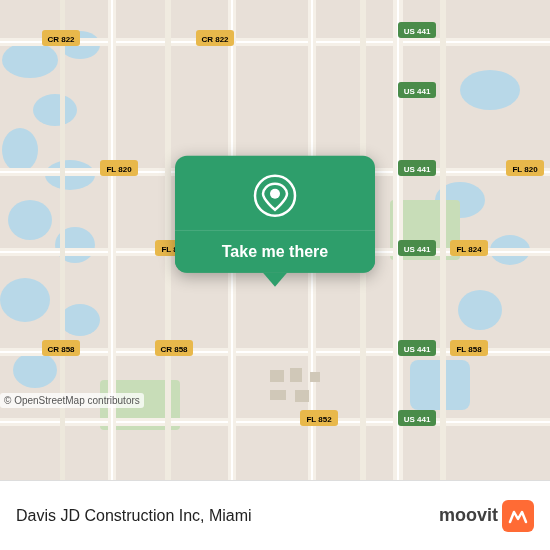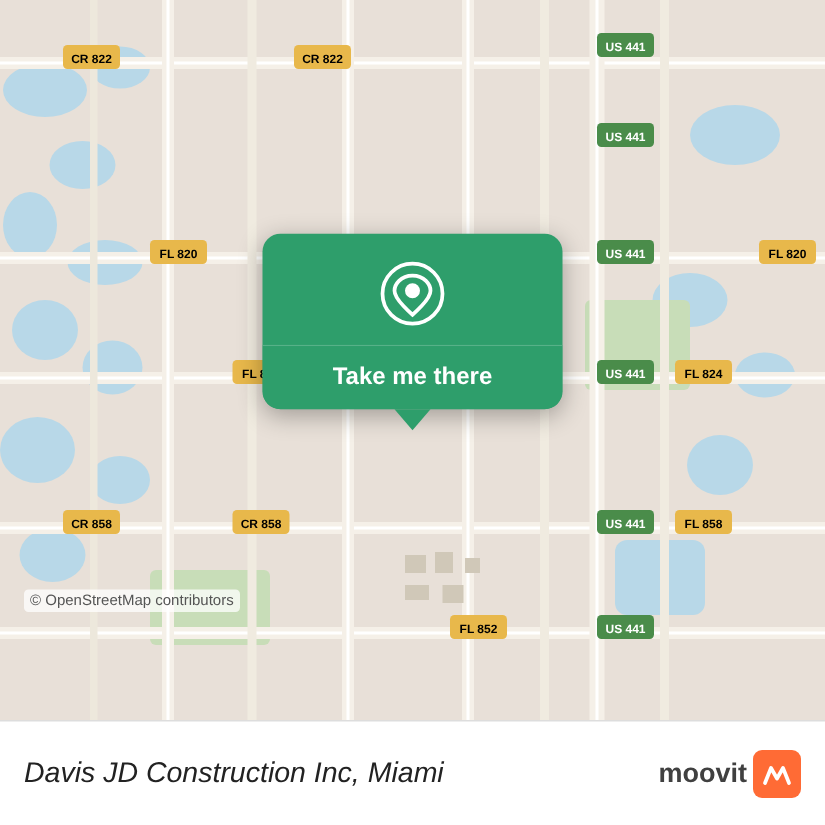"© OpenStreetMap contributors" .copyright { left: 16px -> 0 }
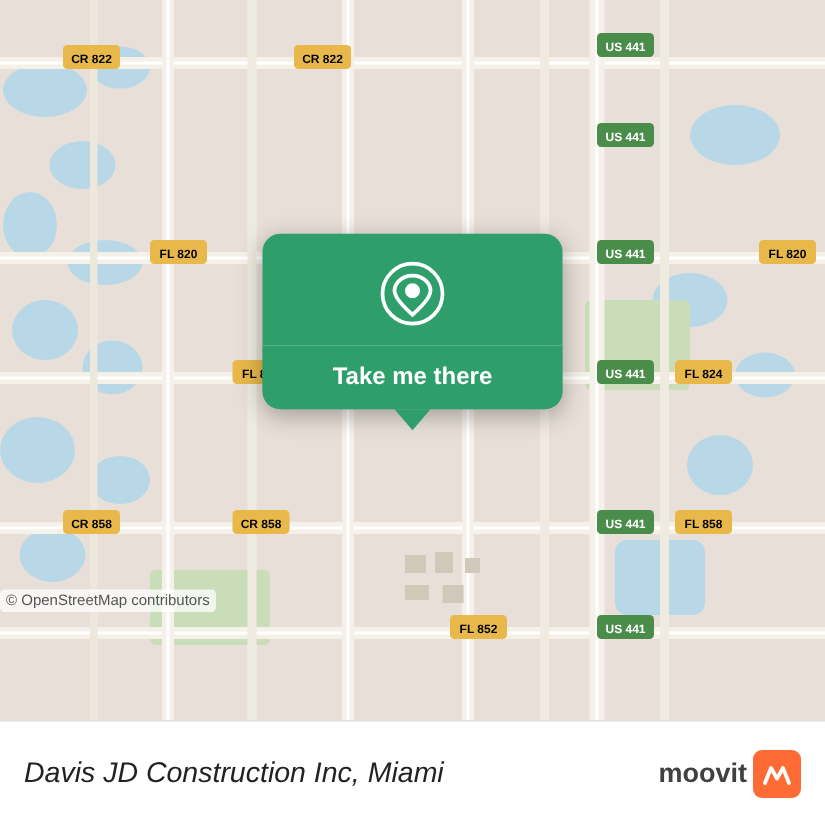"Davis JD Construction Inc, Miami" .business-name { font-size: 19px -> 16px; font-style: italic -> none }
